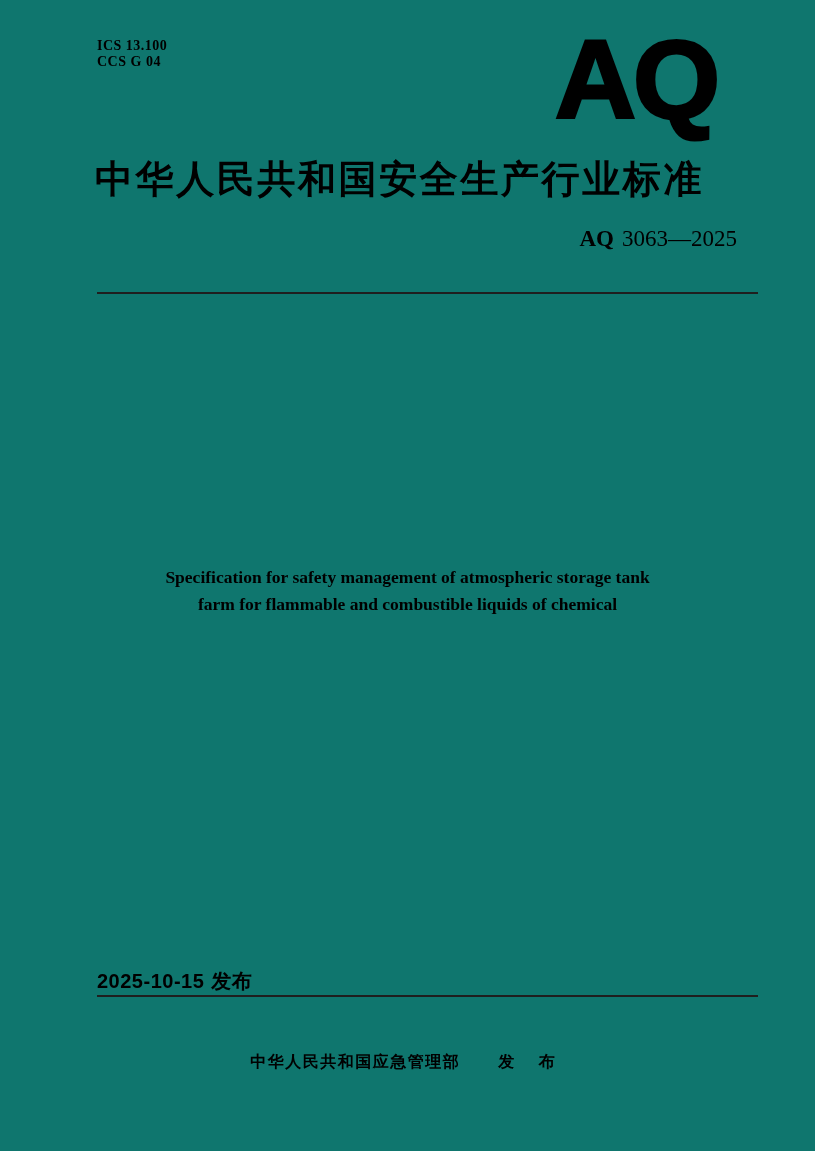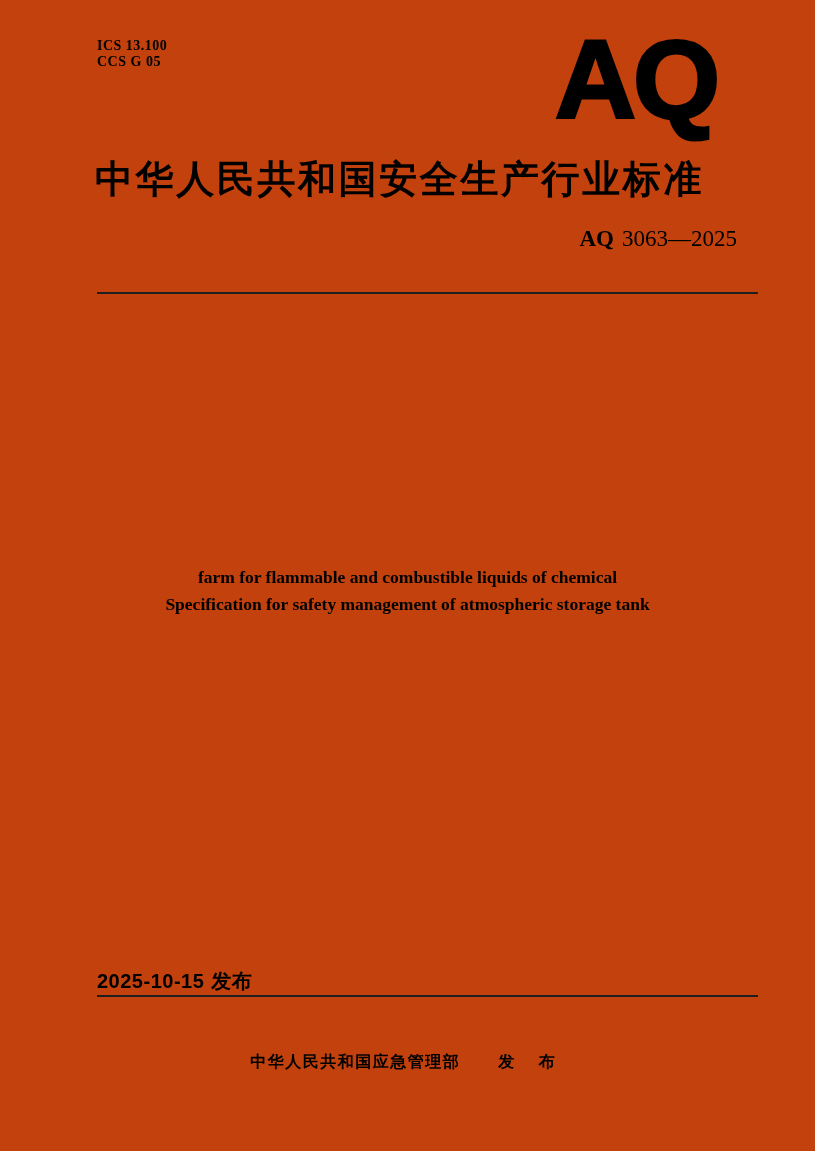"ICS 13.100" .page { background: #c2410c -> #0f766e }
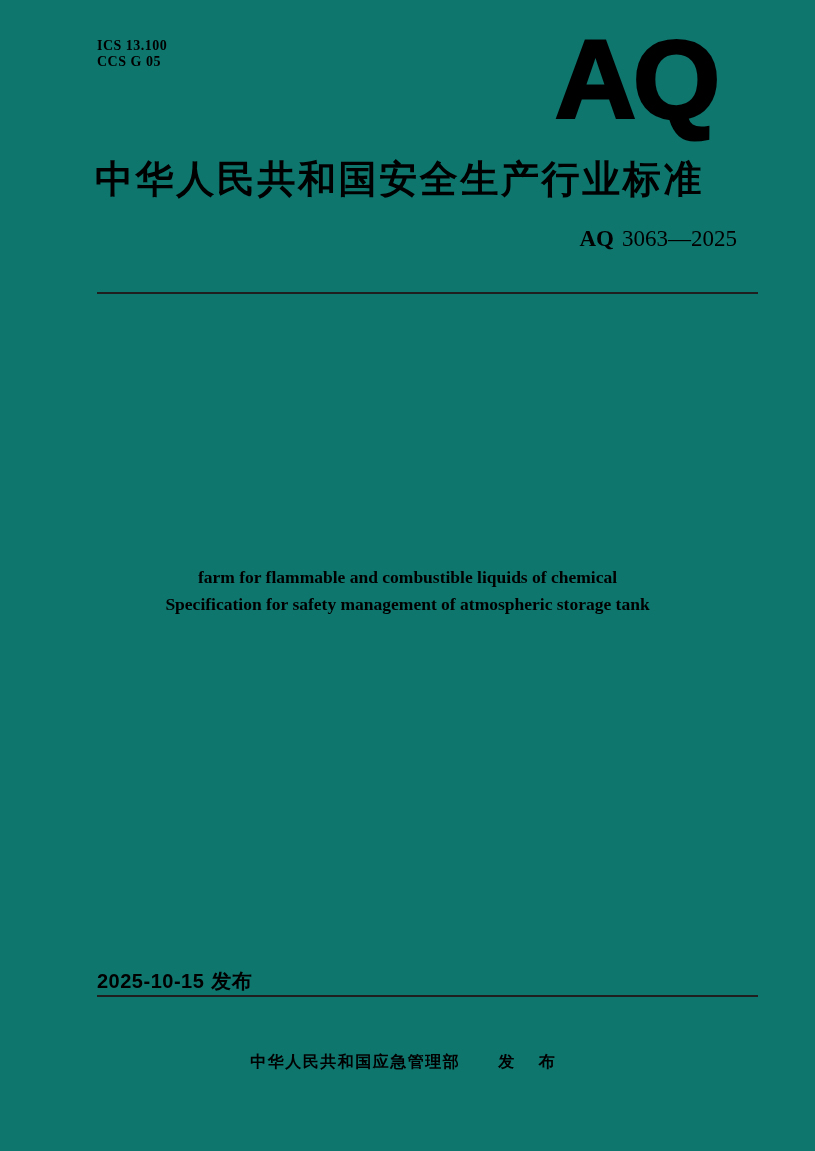"CCS G 05" div { text: 05 -> 04 }
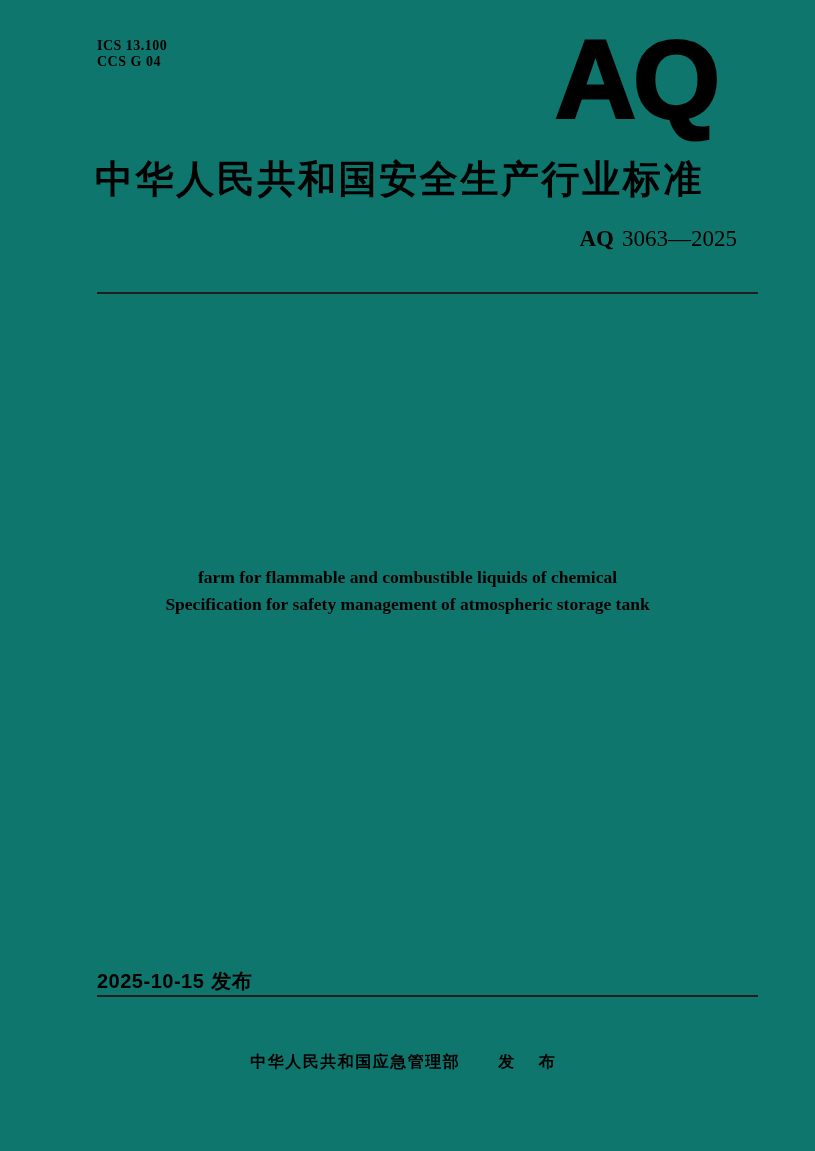"farm for flammable and combustible" div { order: before "Specification for safety management of" -> after "Specification for safety management of" }
